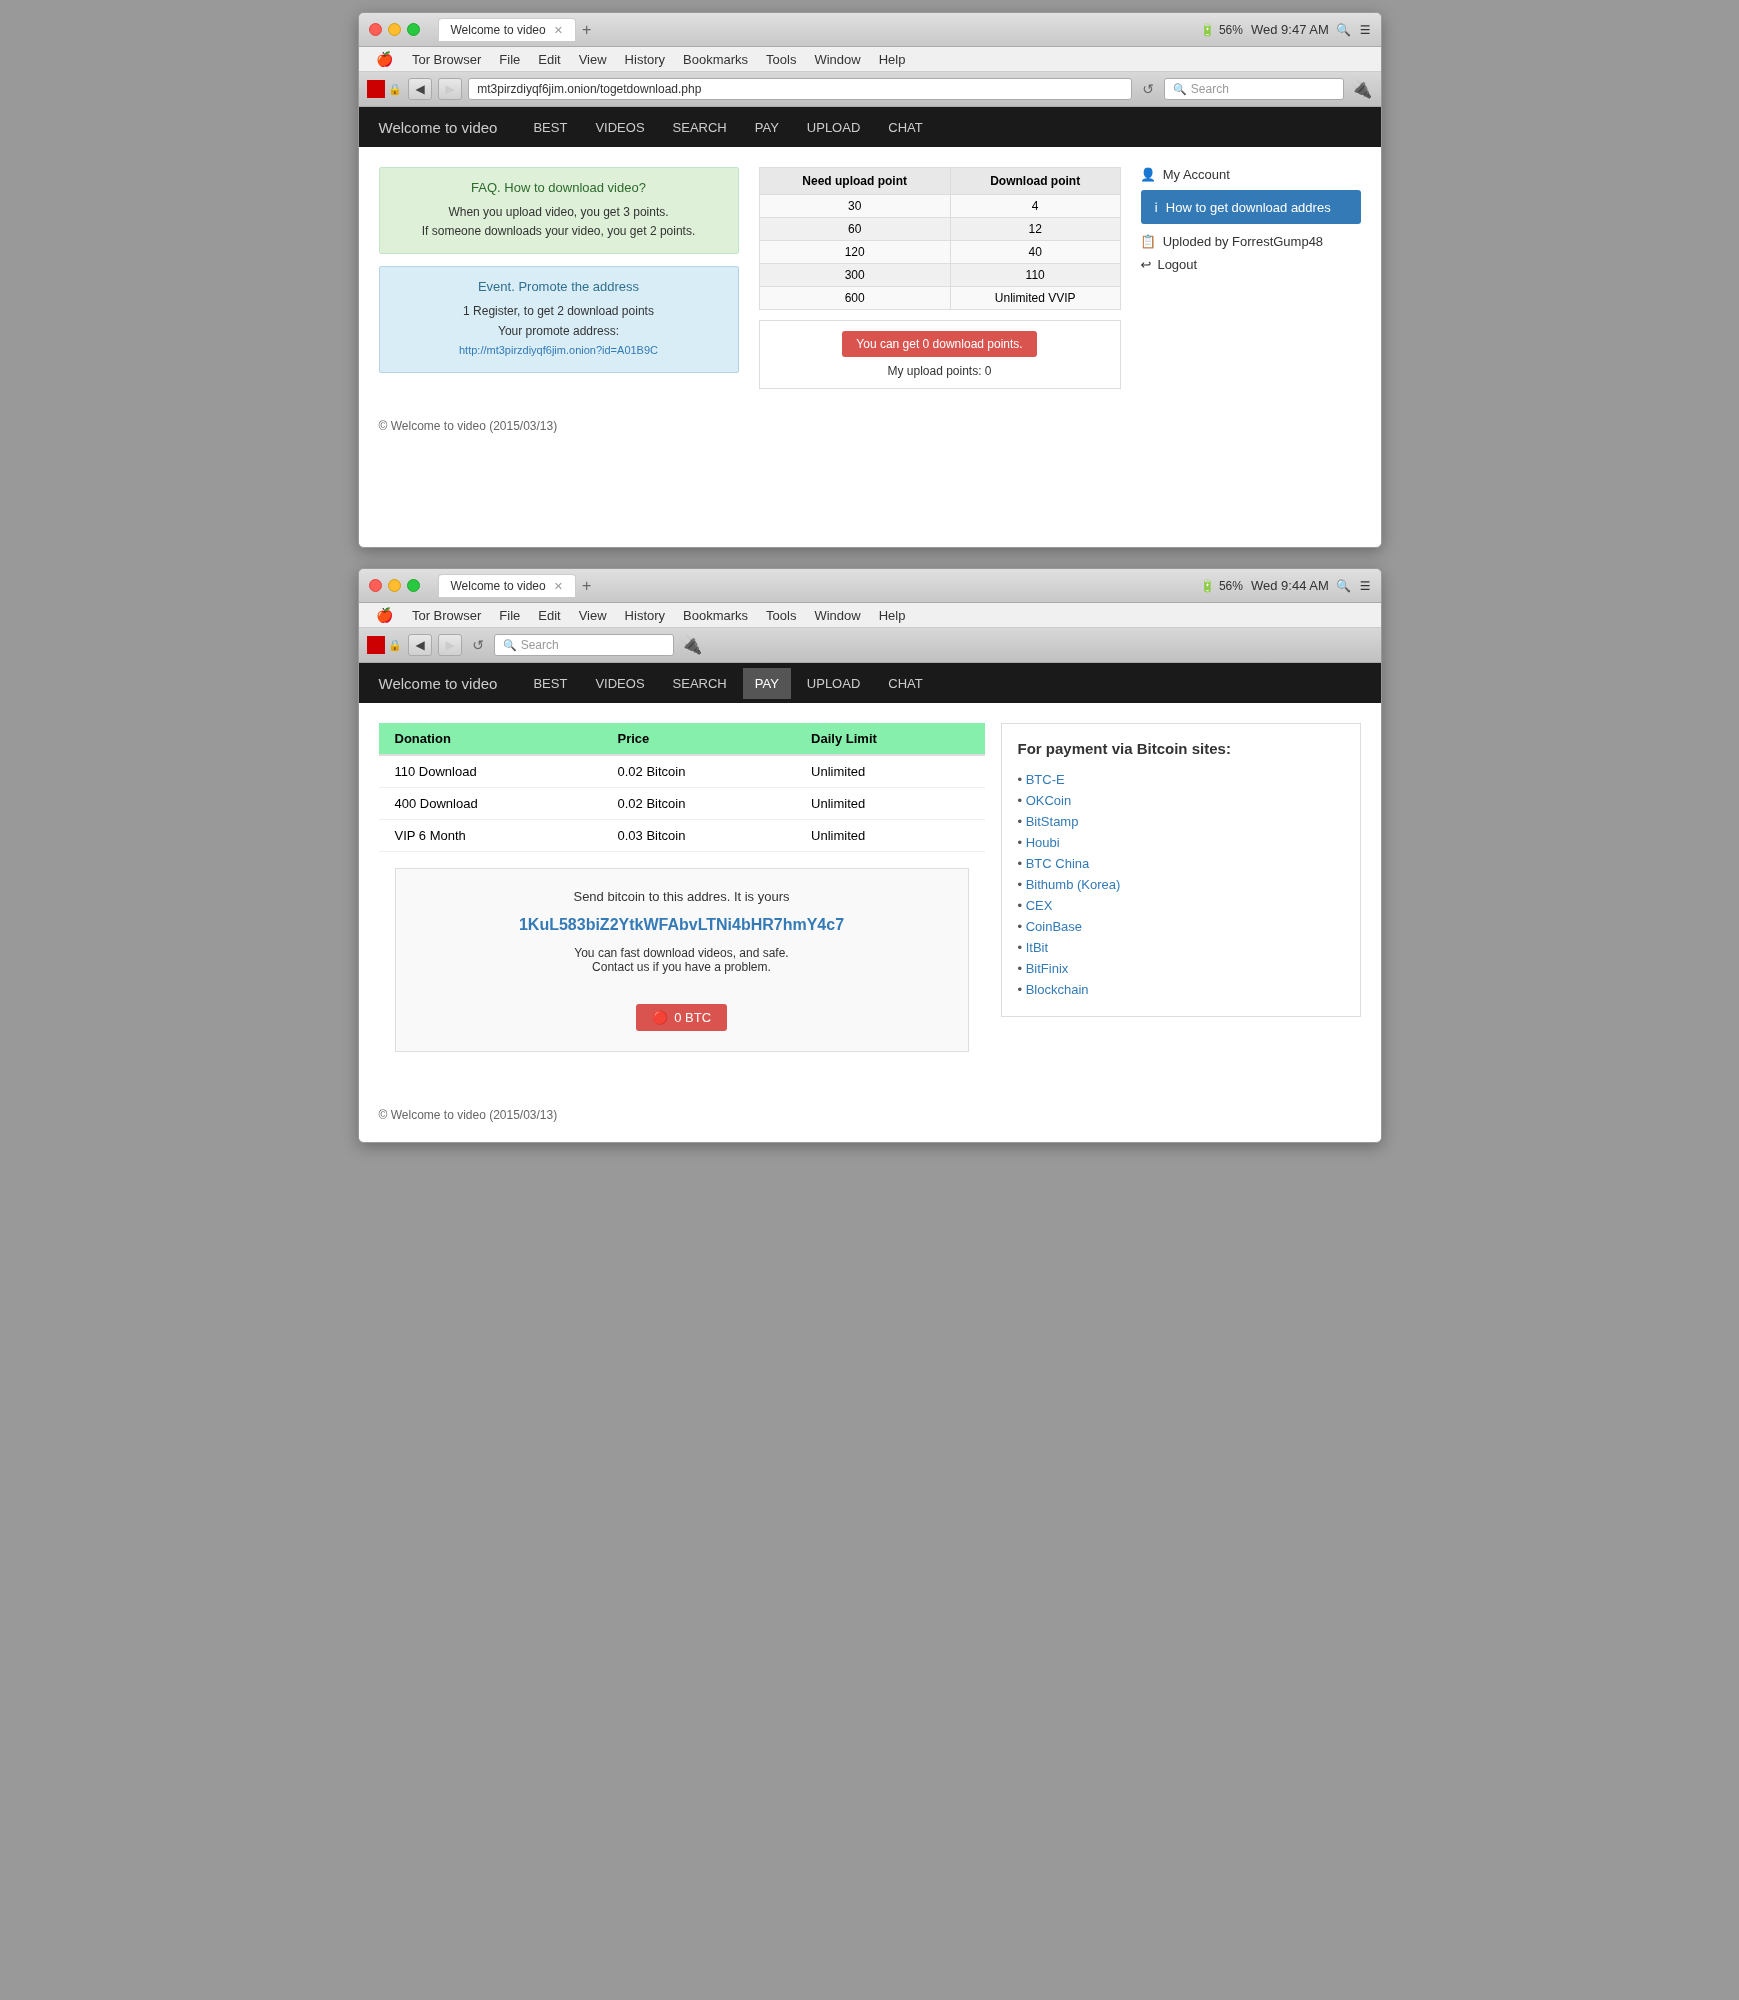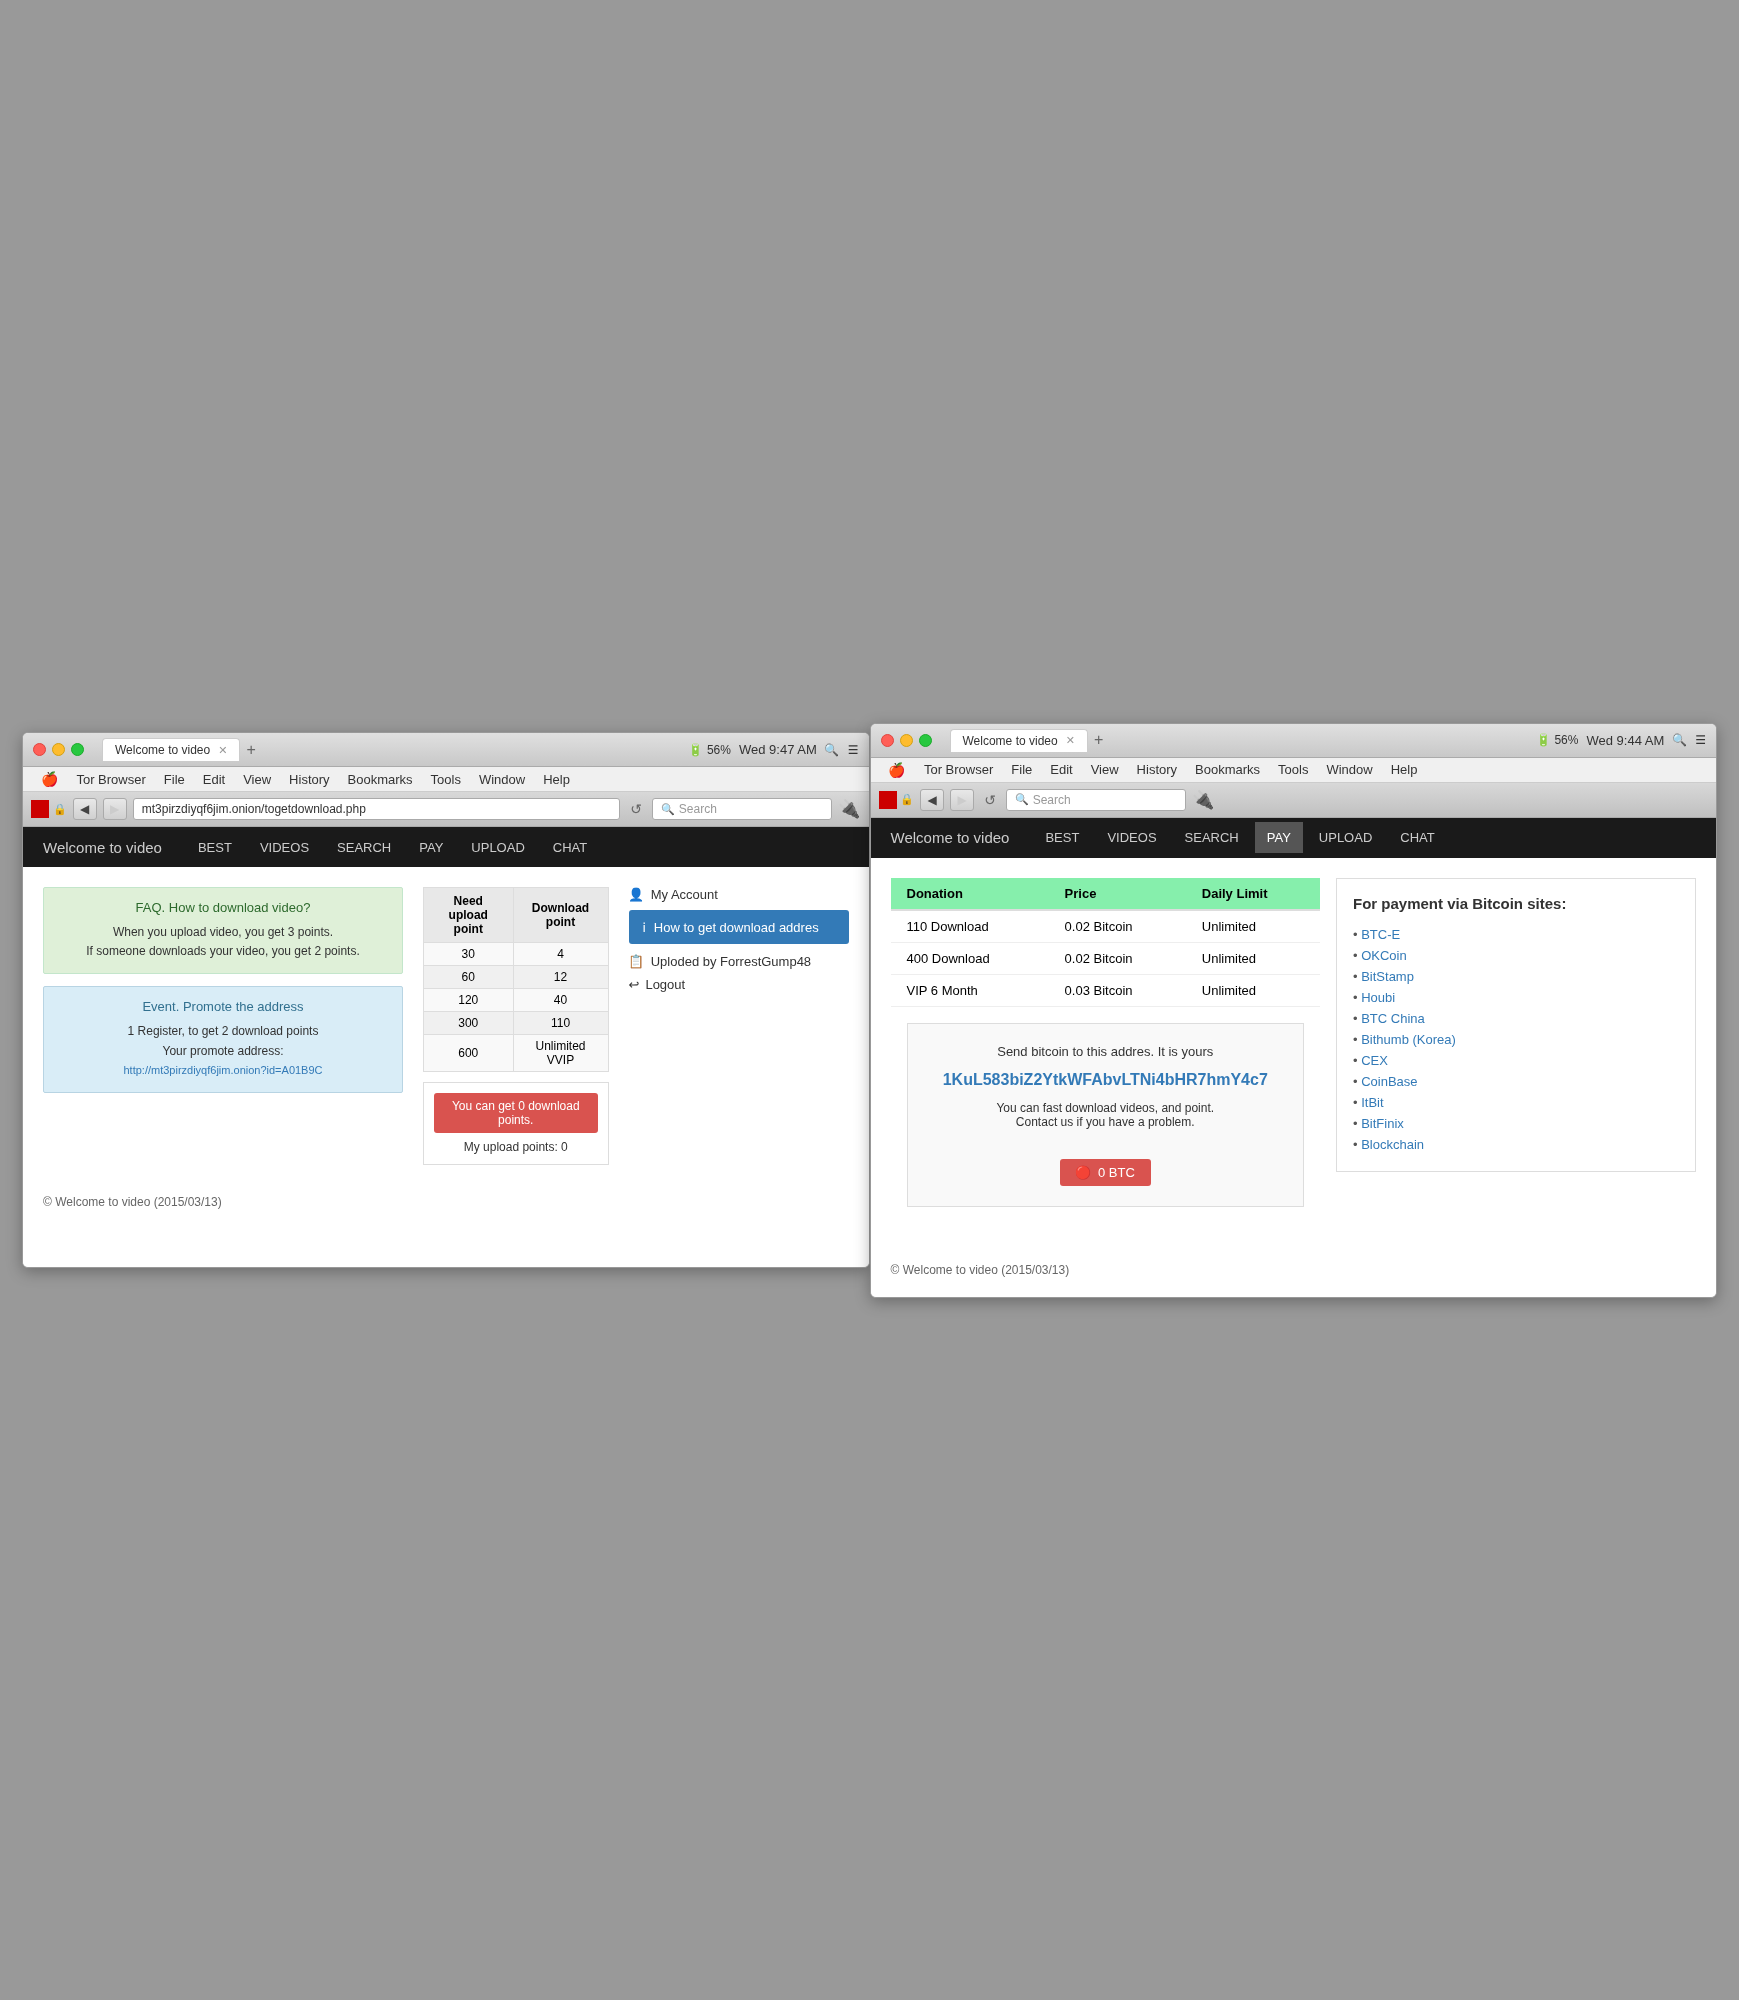"Welcome to video" .page-wrapper { flex-direction: row -> column; padding: 22px -> 12px }
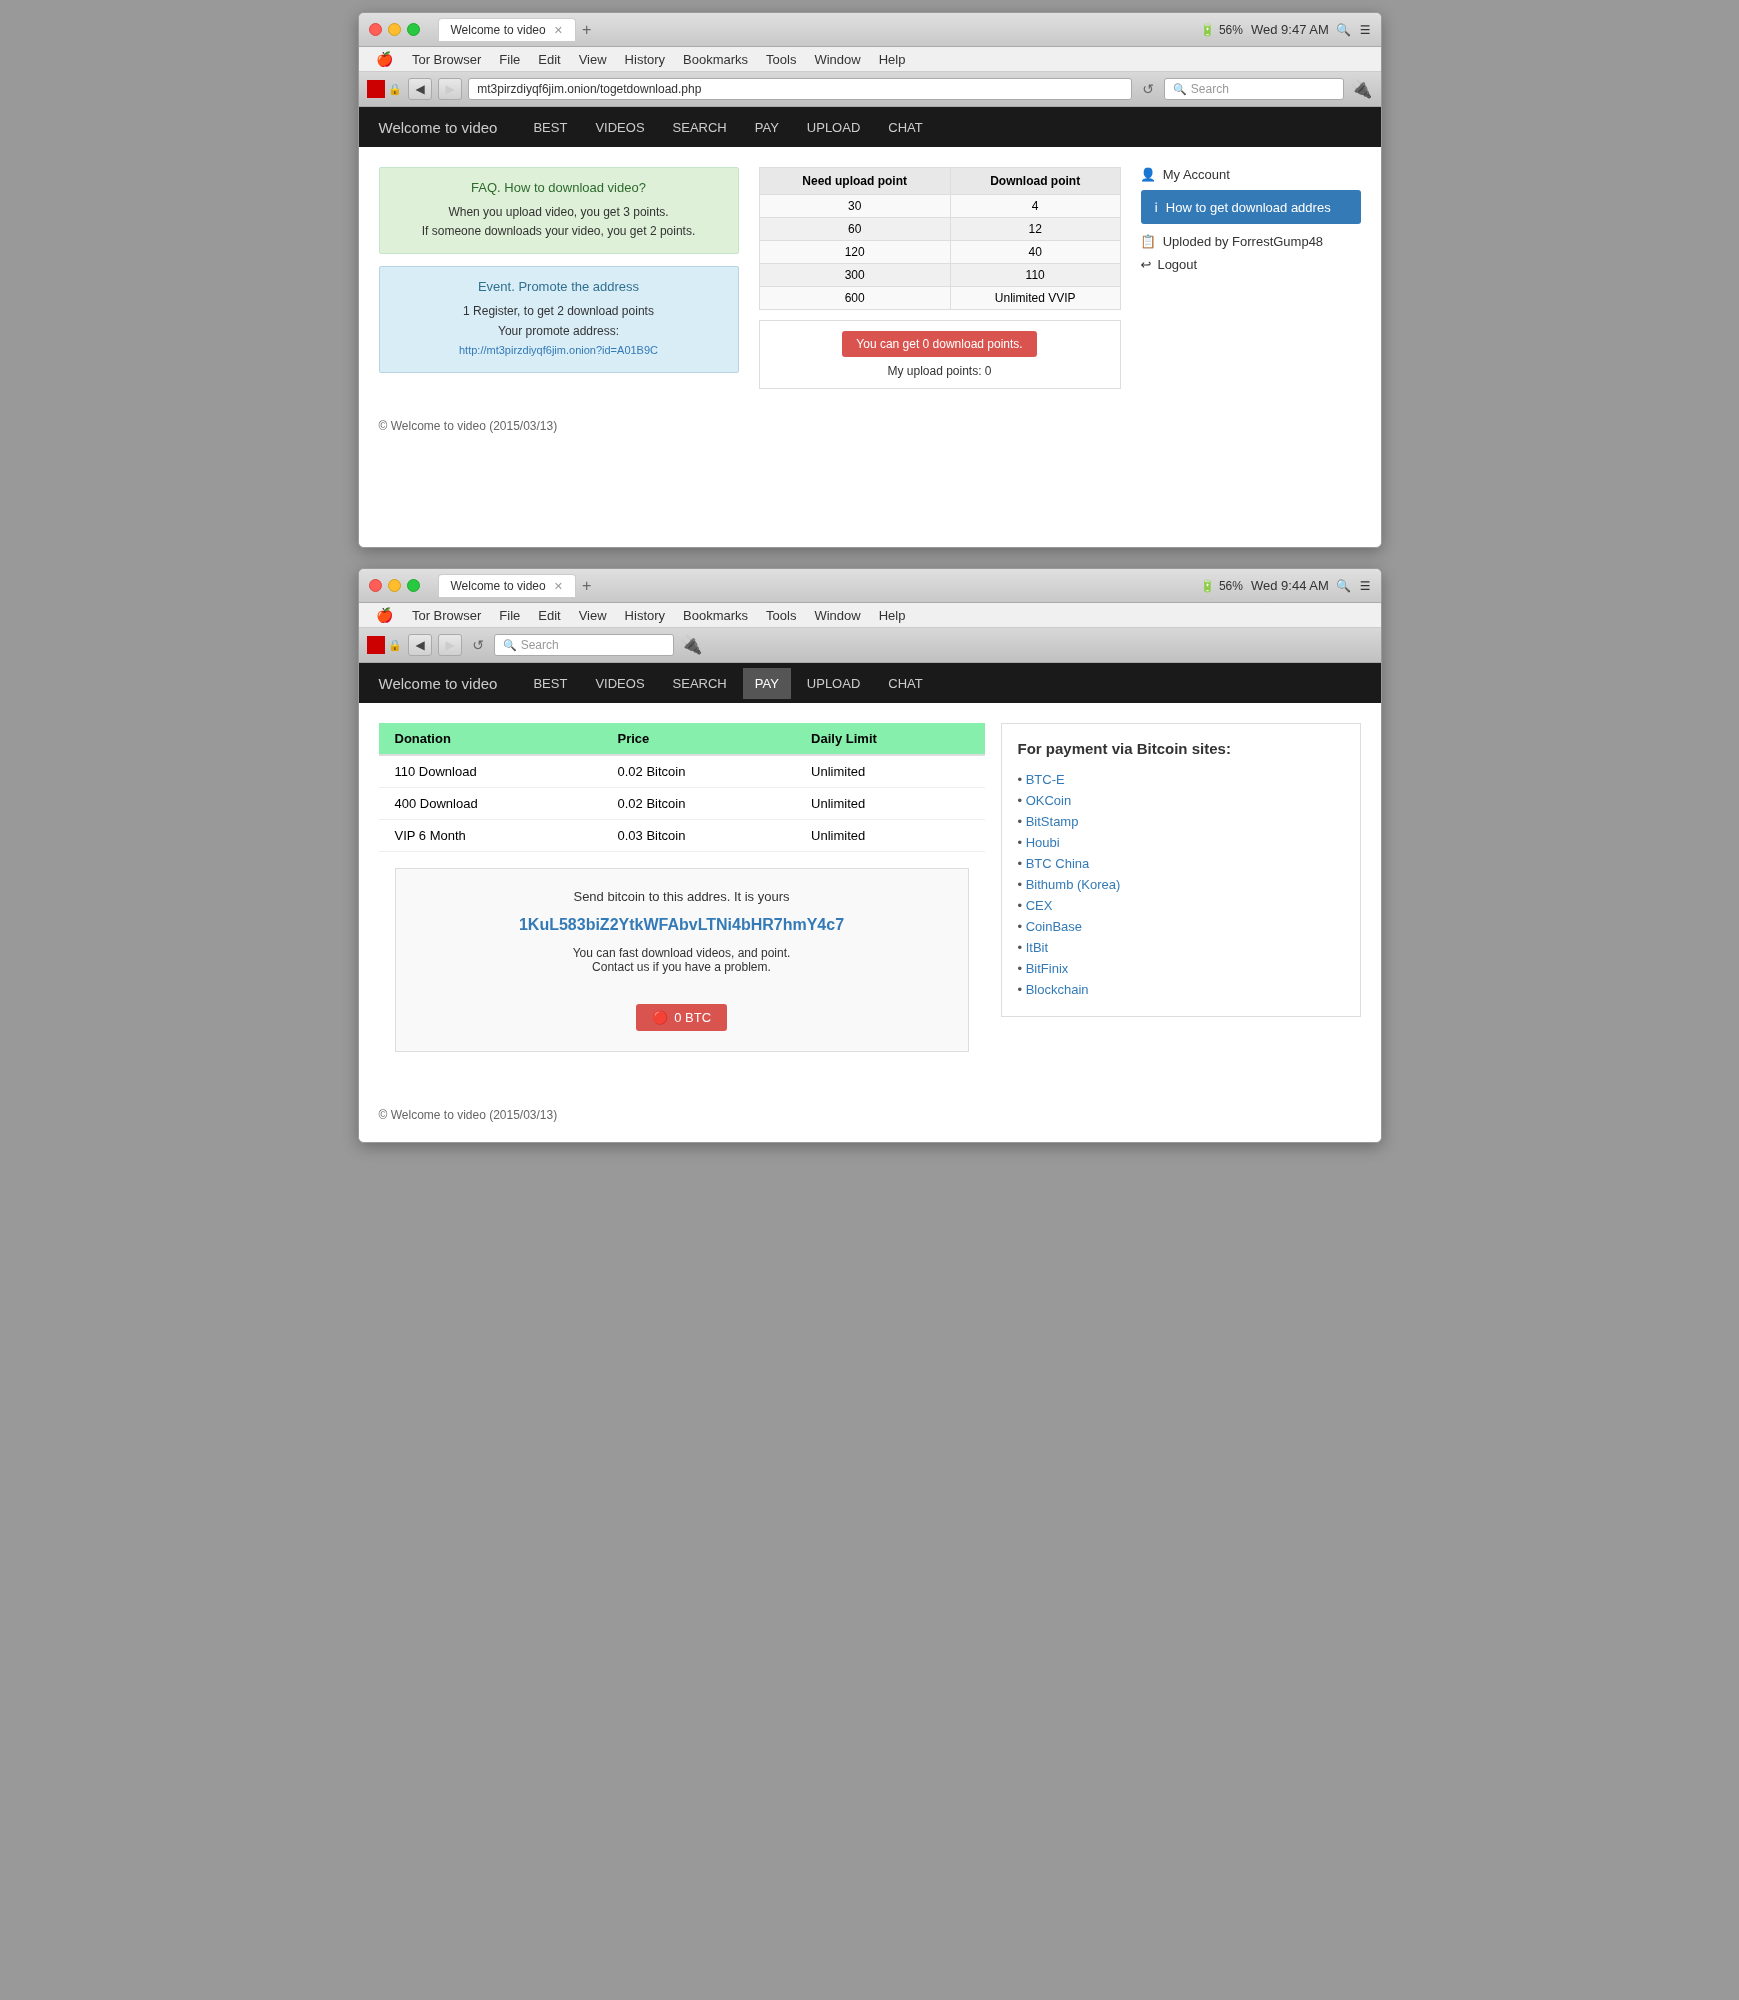"You can fast download videos," p { text: point -> safe }
